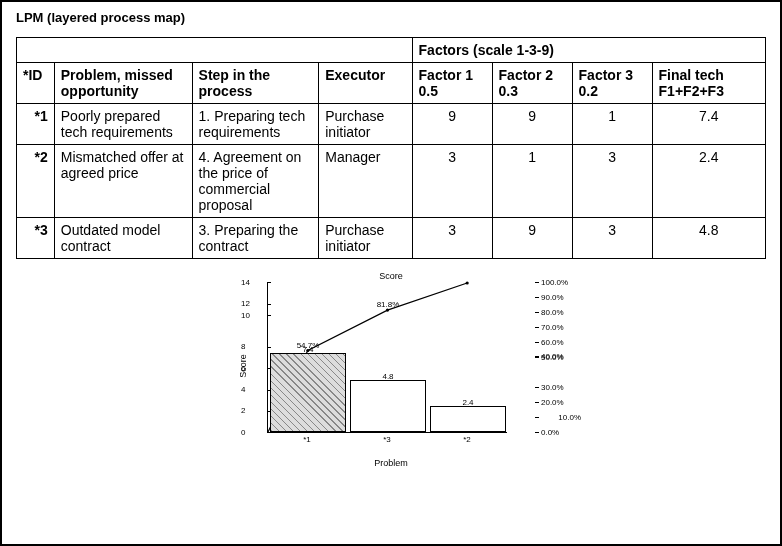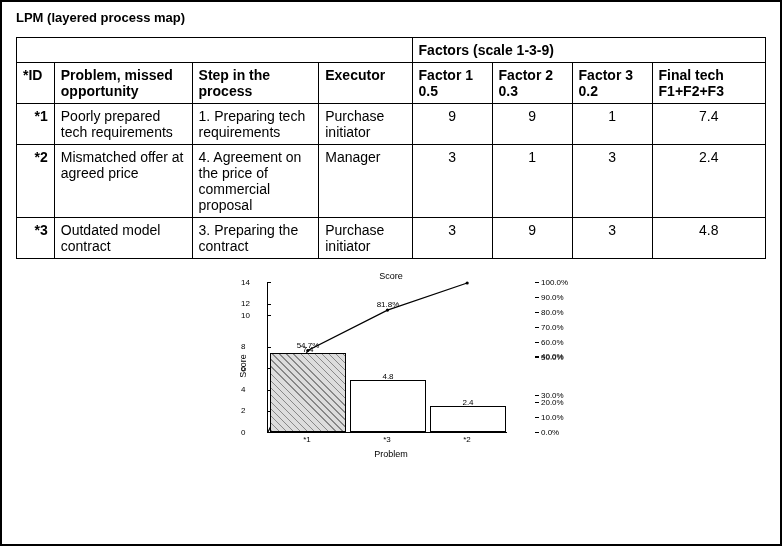"30.0%" div.tick-r { top: 108px -> 100px }
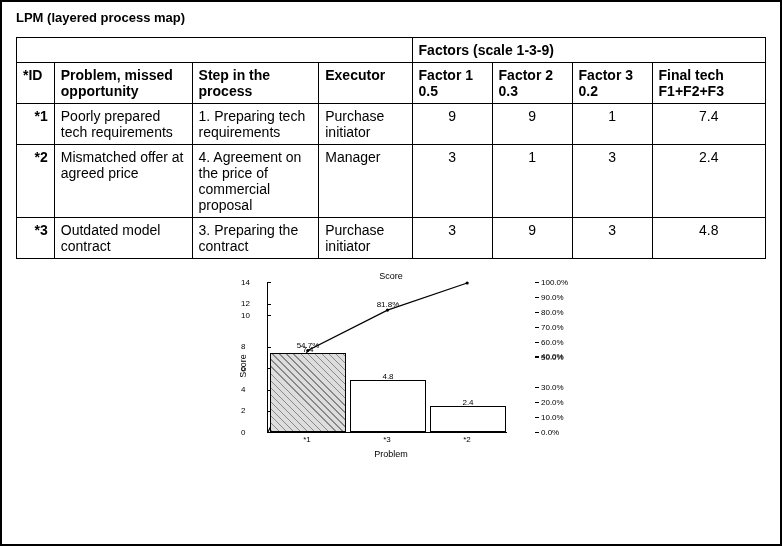"10.0%" div.tick-r { text-align: none -> right }
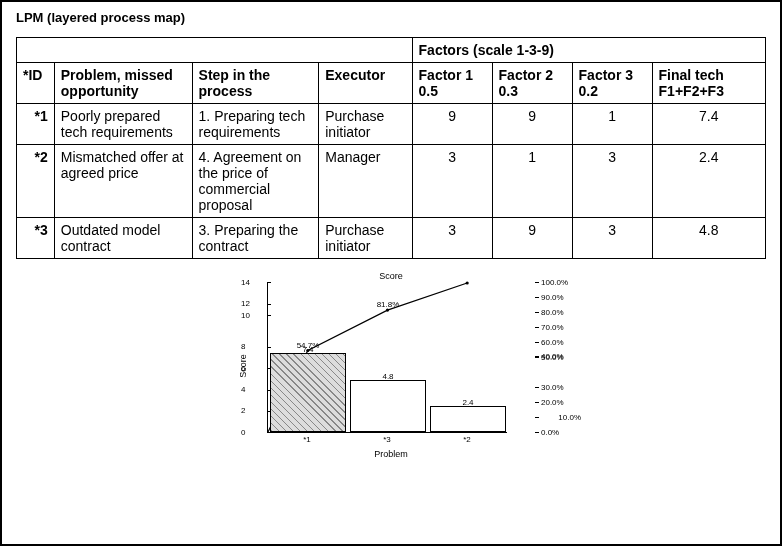"Problem" .axis-label-x { margin-top: 0px -> 9px }
